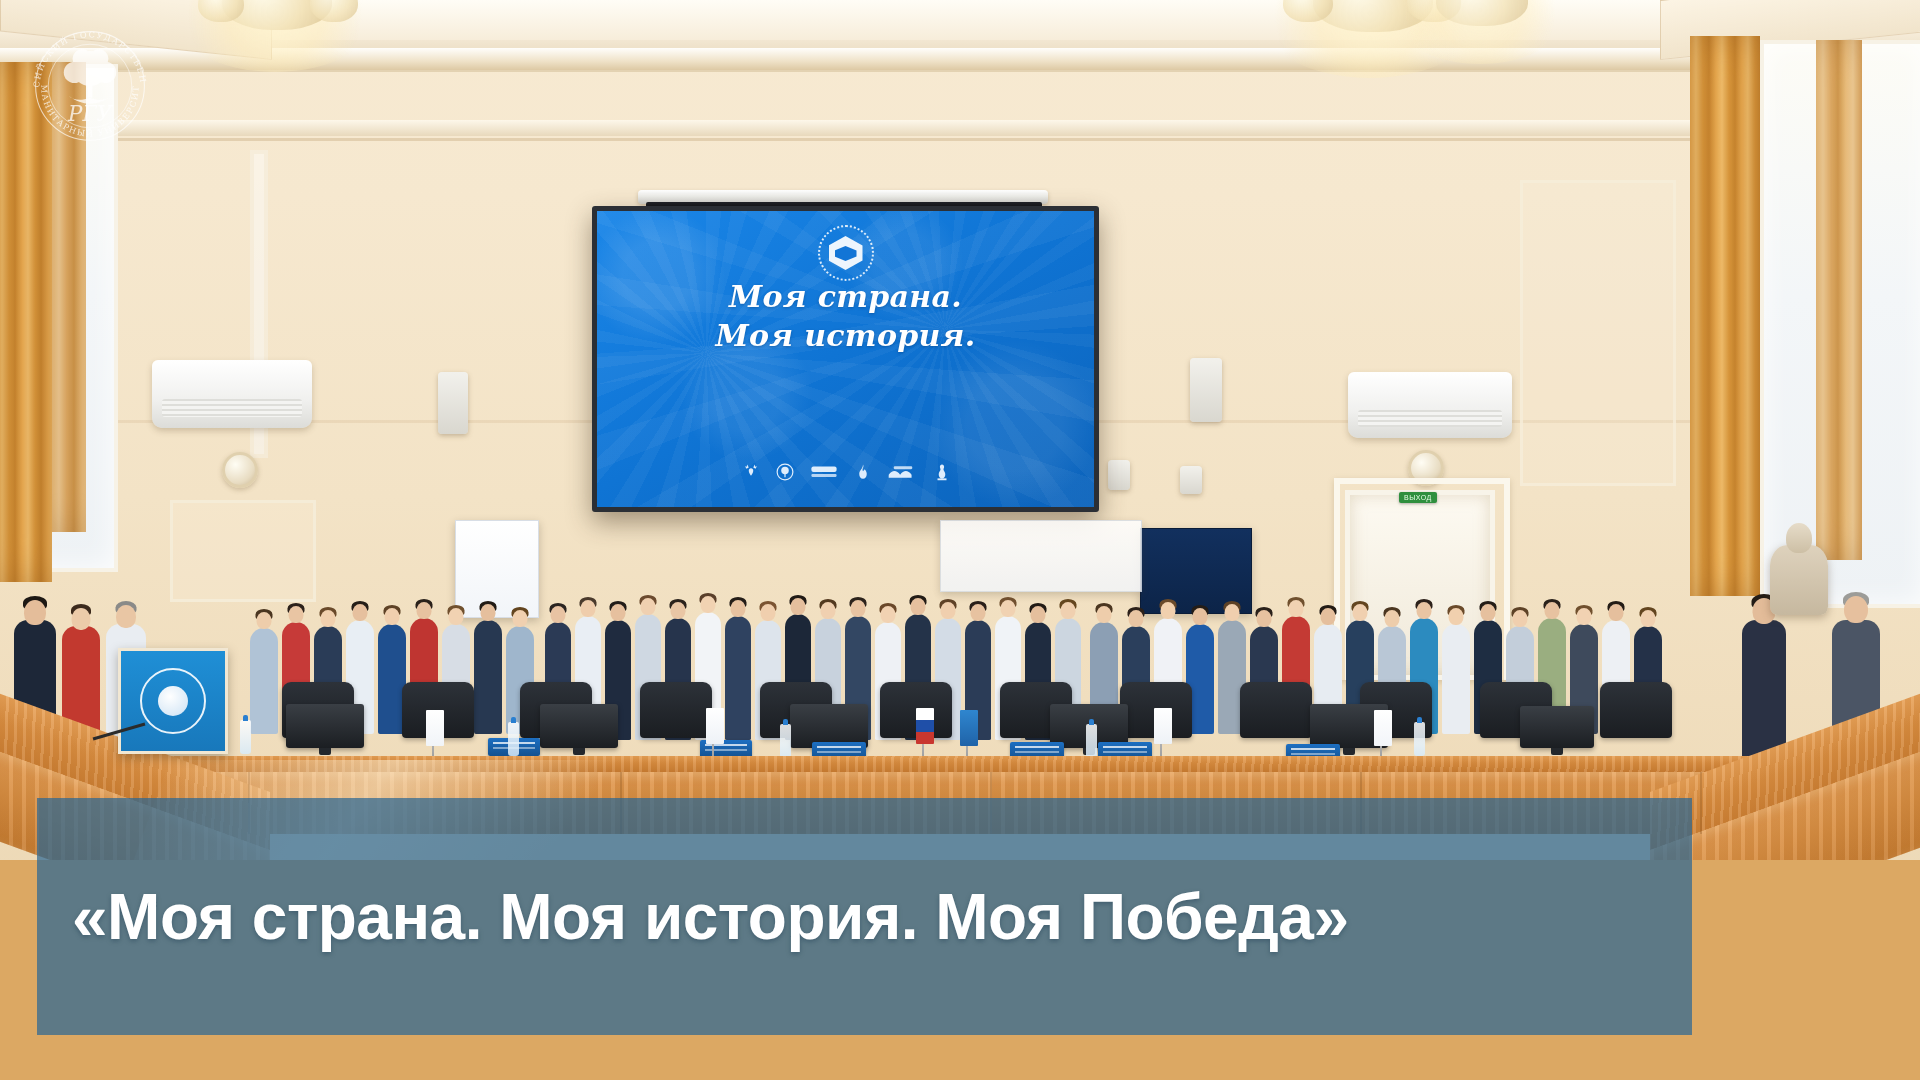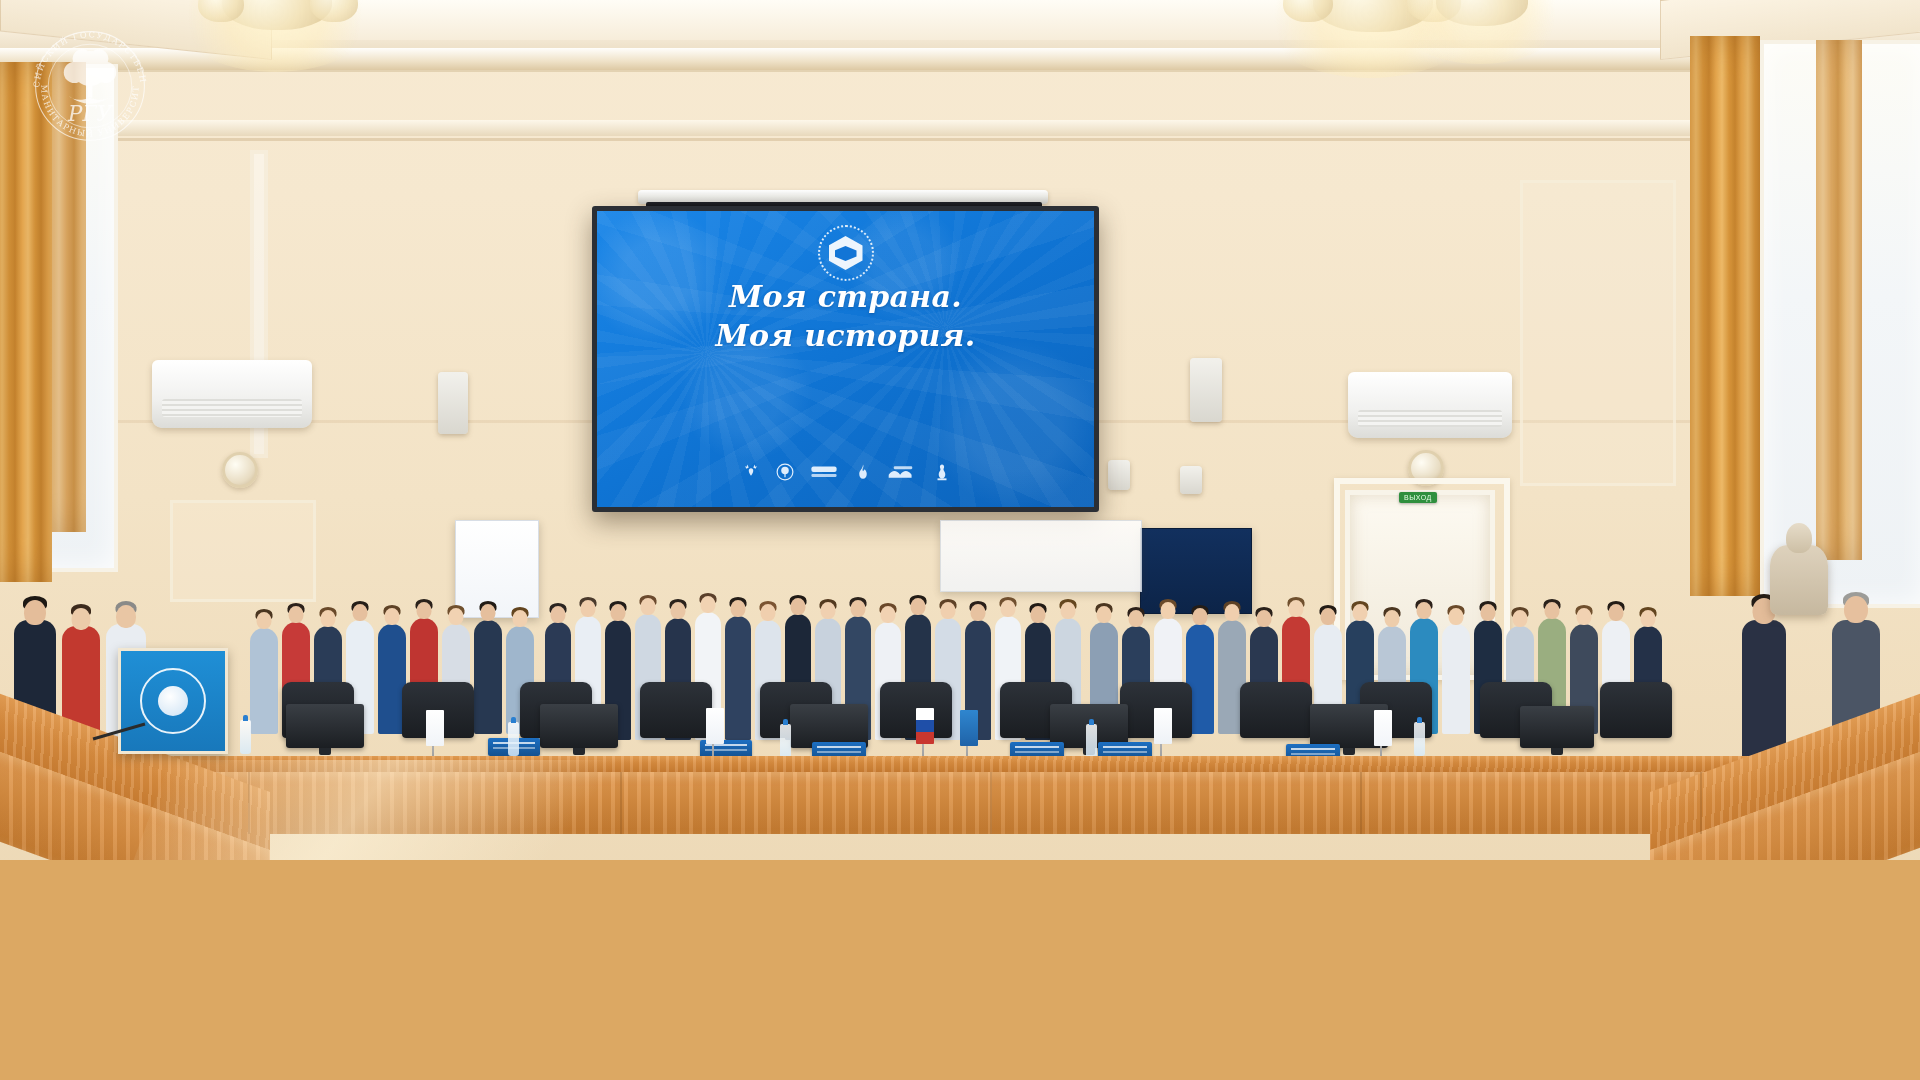"«Моя страна. Моя история. Моя" div.caption-banner { html: none -> <div> <div>«Моя страна. Моя история. Моя Победа»</div> </div> }
